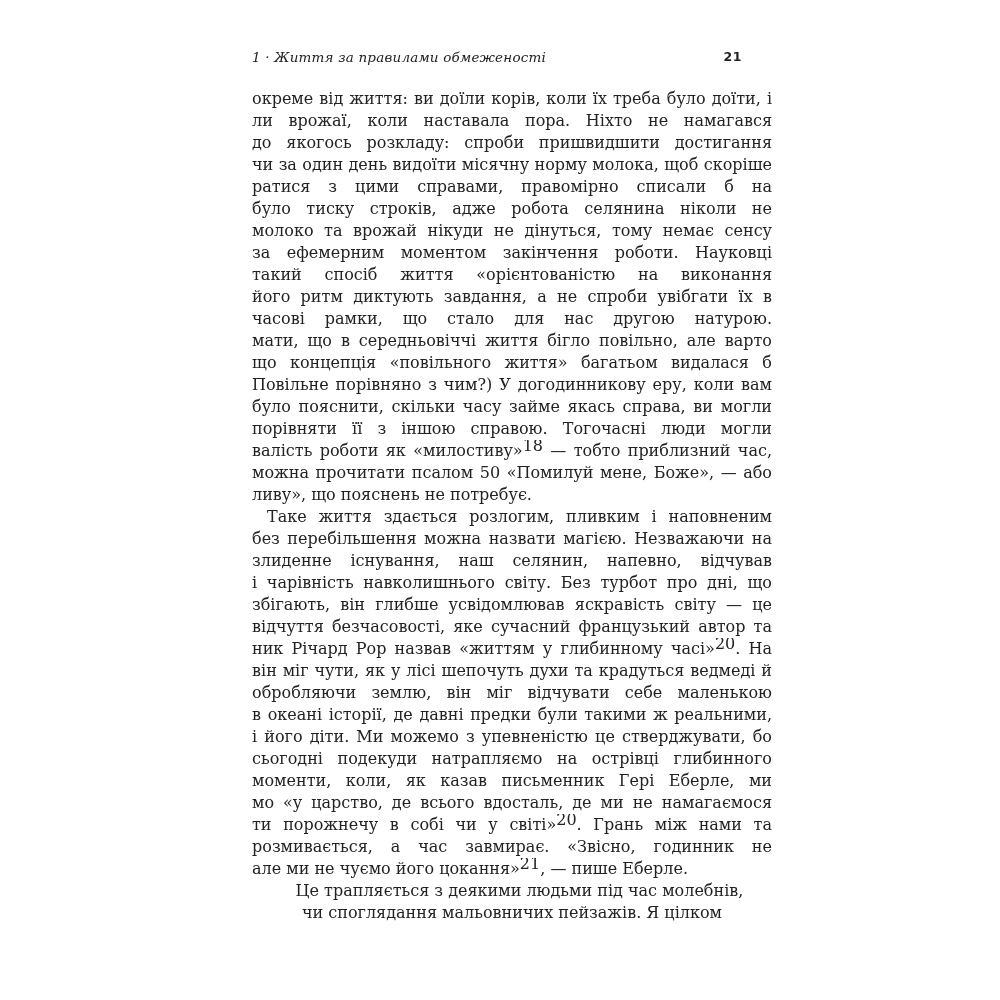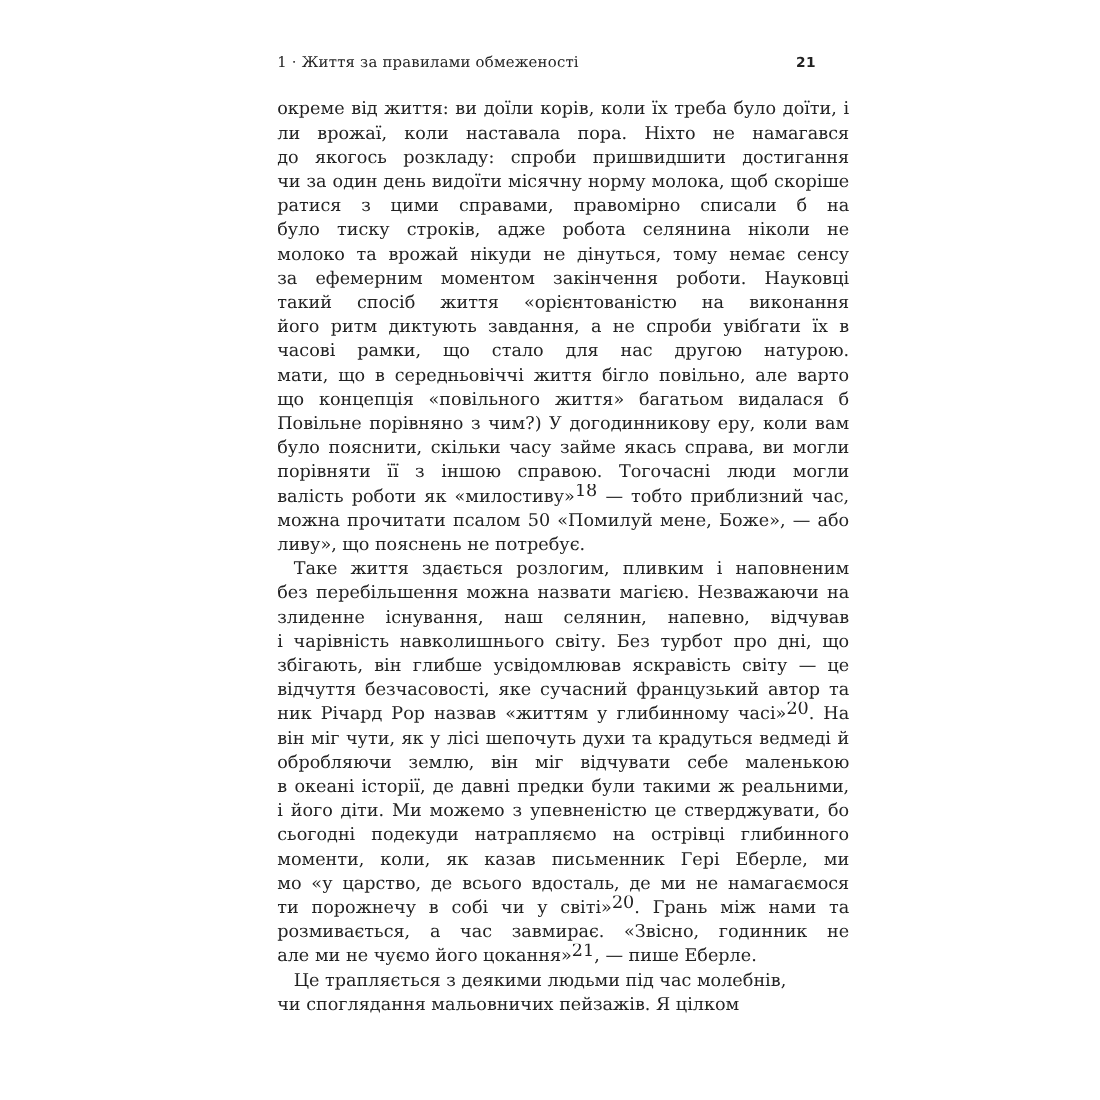"1 · Життя за правилами" .chapter { font-style: none -> italic }
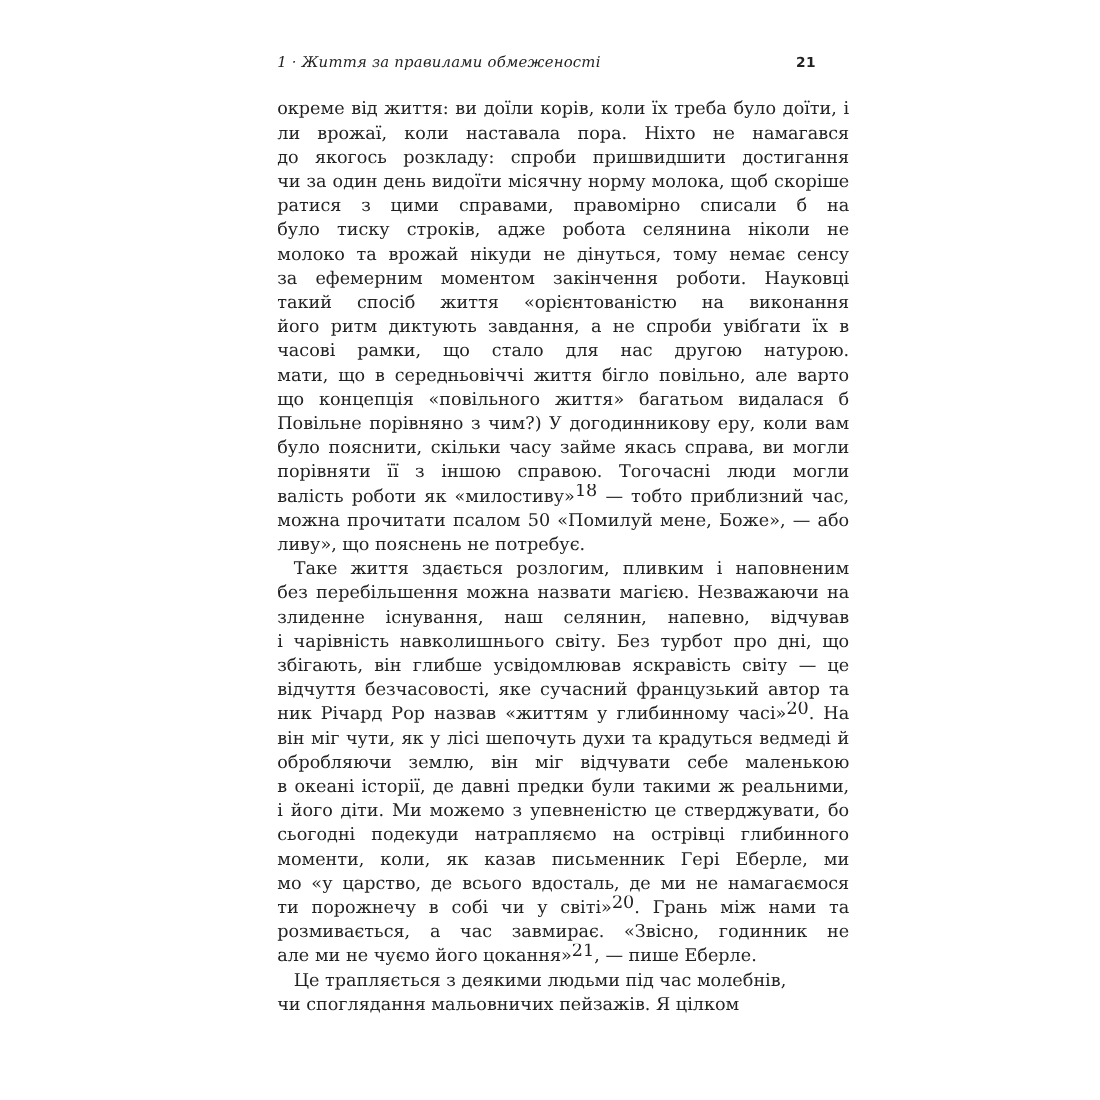"ливу», що пояснень не потребує." .line.no-j { text-align: left -> center }
